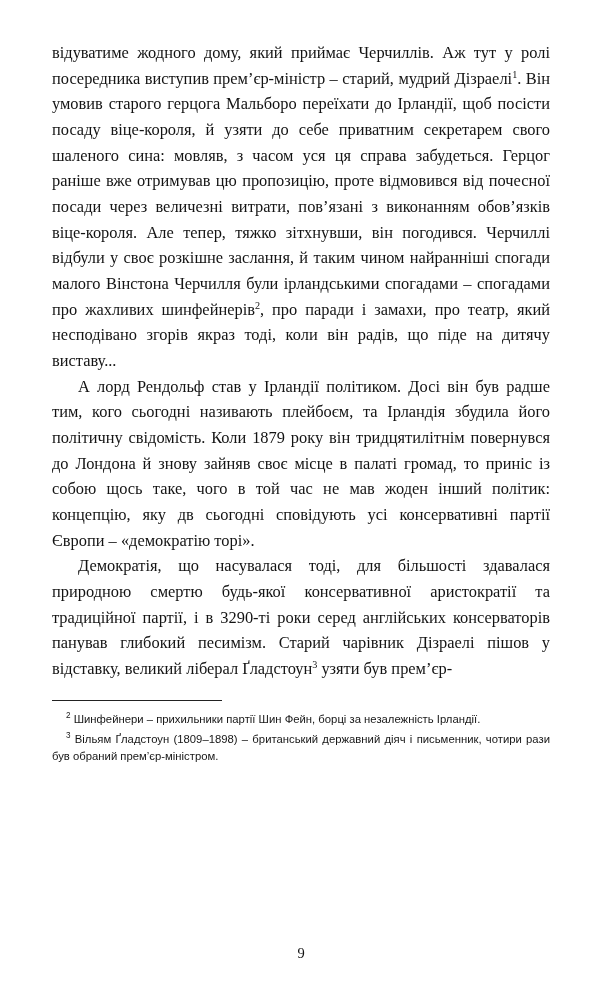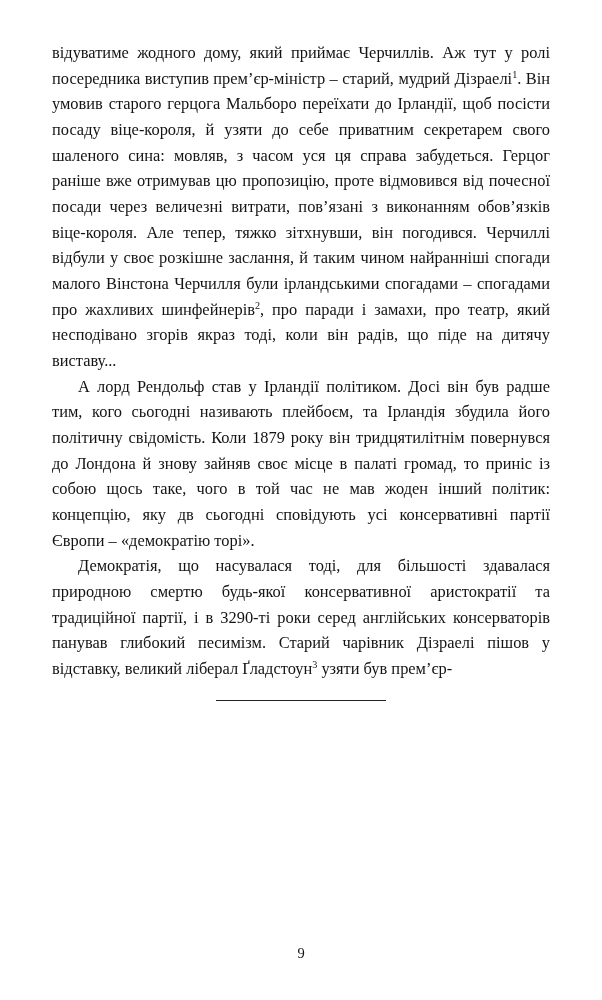"відуватиме жодного дому, який приймає" .page { align-items: center -> none }
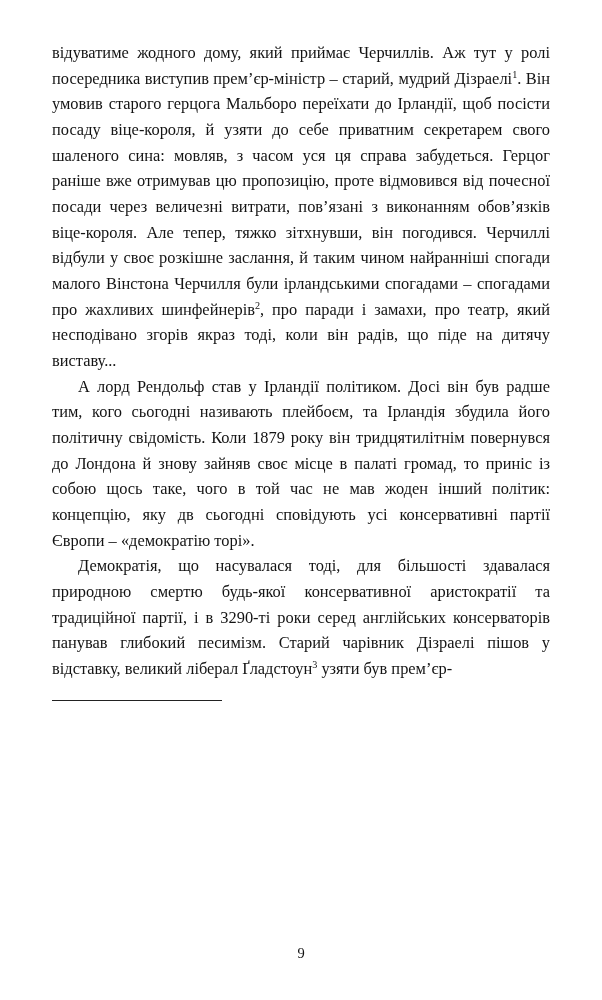"2 Шинфейнери – прихильники партії" p { html: none -> <p><sup>2</sup> <span>Шинфейнери – прихильники партії Шин Фейн, борці за незалежність Ірландії.</span></p> }
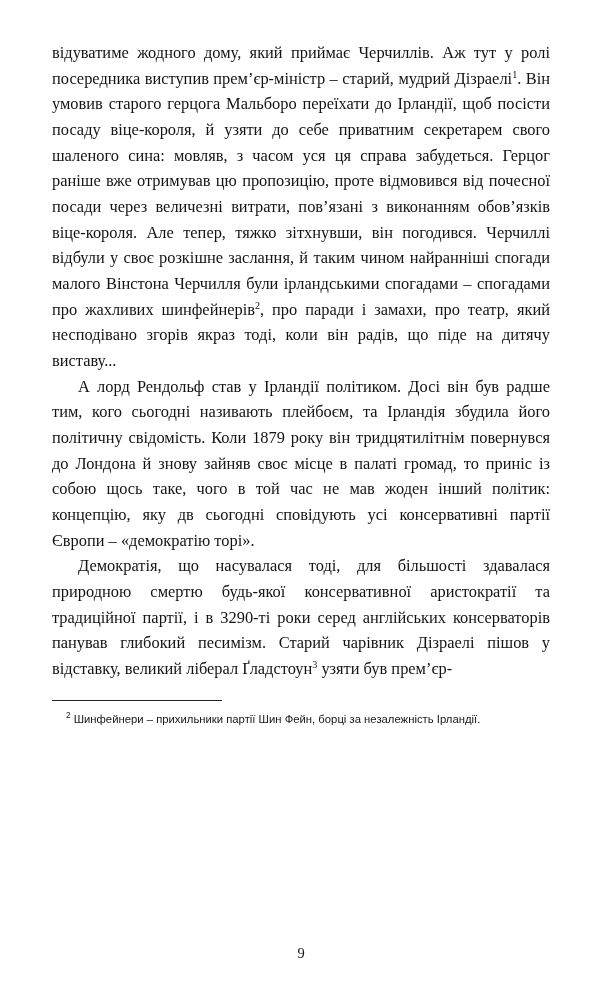"3 Вільям Ґладстоун (1809–1898) –" p { html: none -> <p><sup>3</sup> <span>Вільям Ґладстоун (1809–1898) – британський державний діяч і письменник, чотири рази був обраний прем’єр-міністром.</span></p> }
